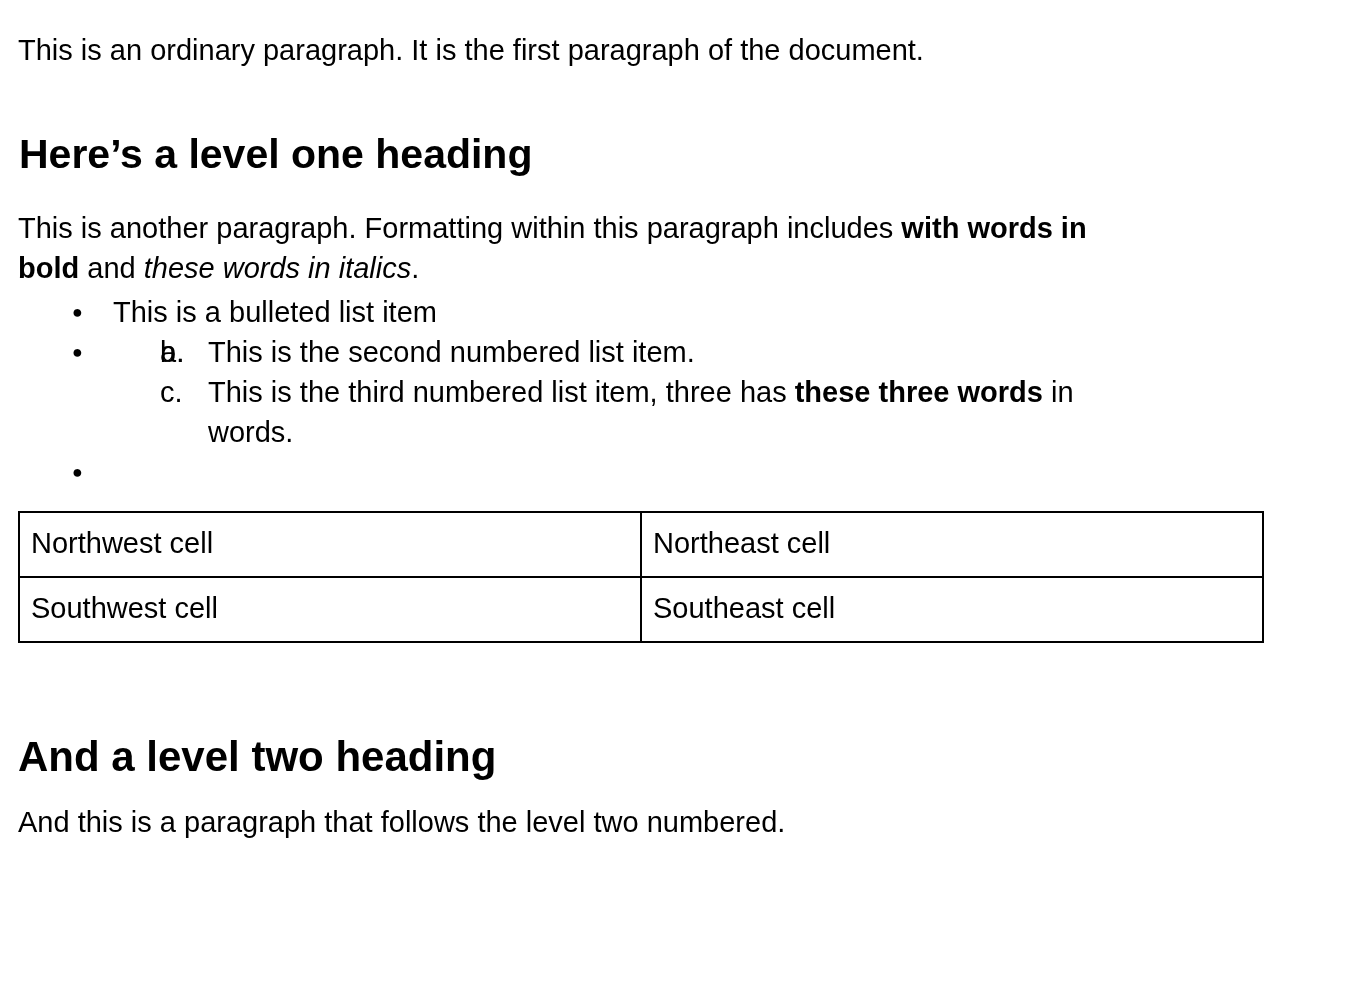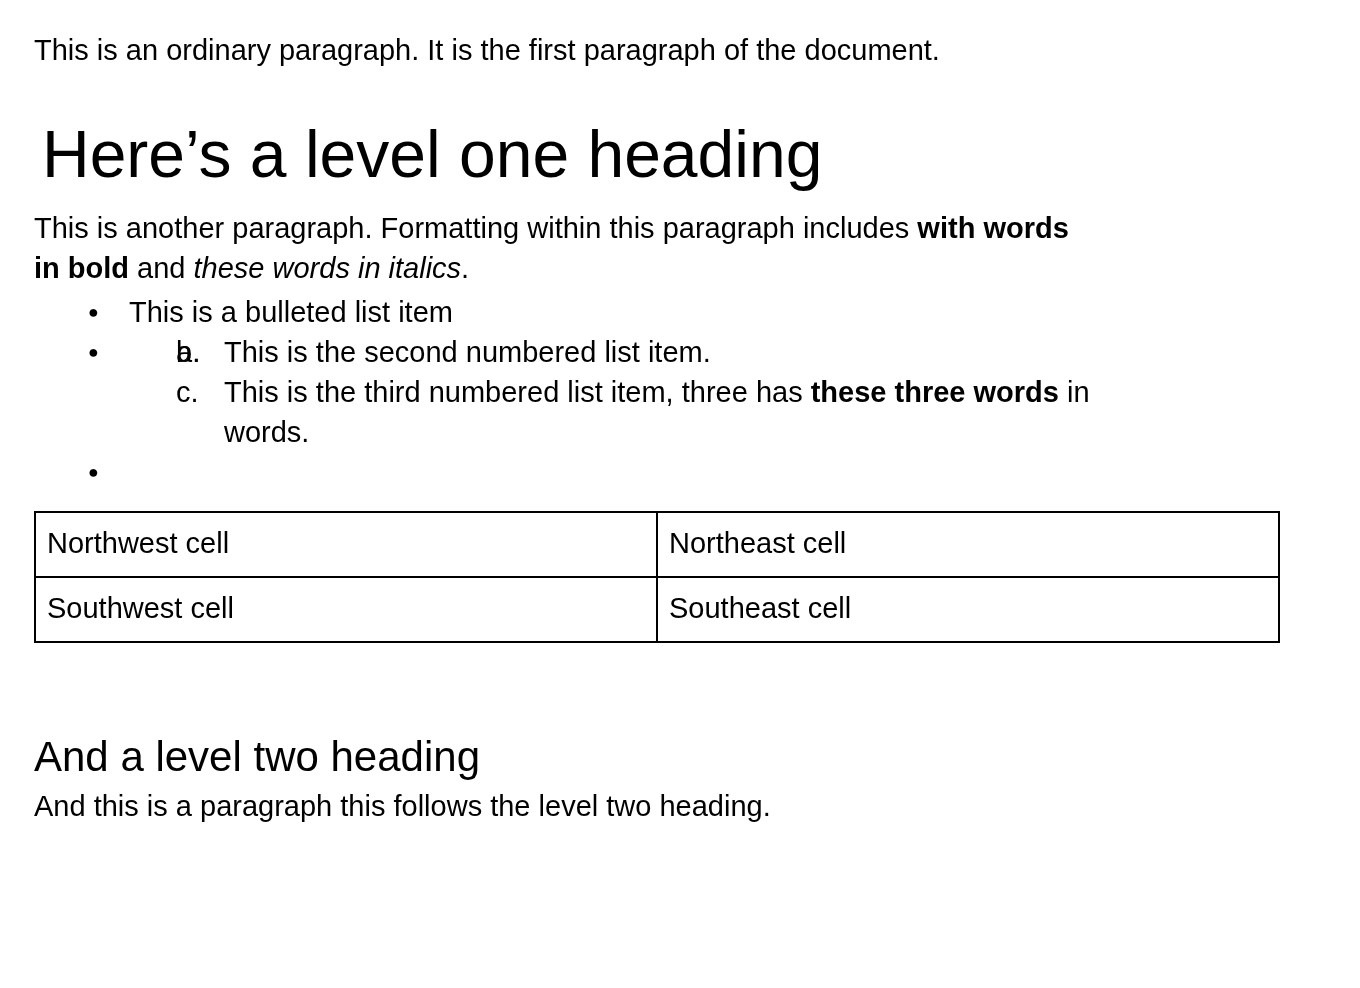"This is an ordinary paragraph." .doc { padding: 30px 34px 0 34px -> 30px 34px 0 18px }
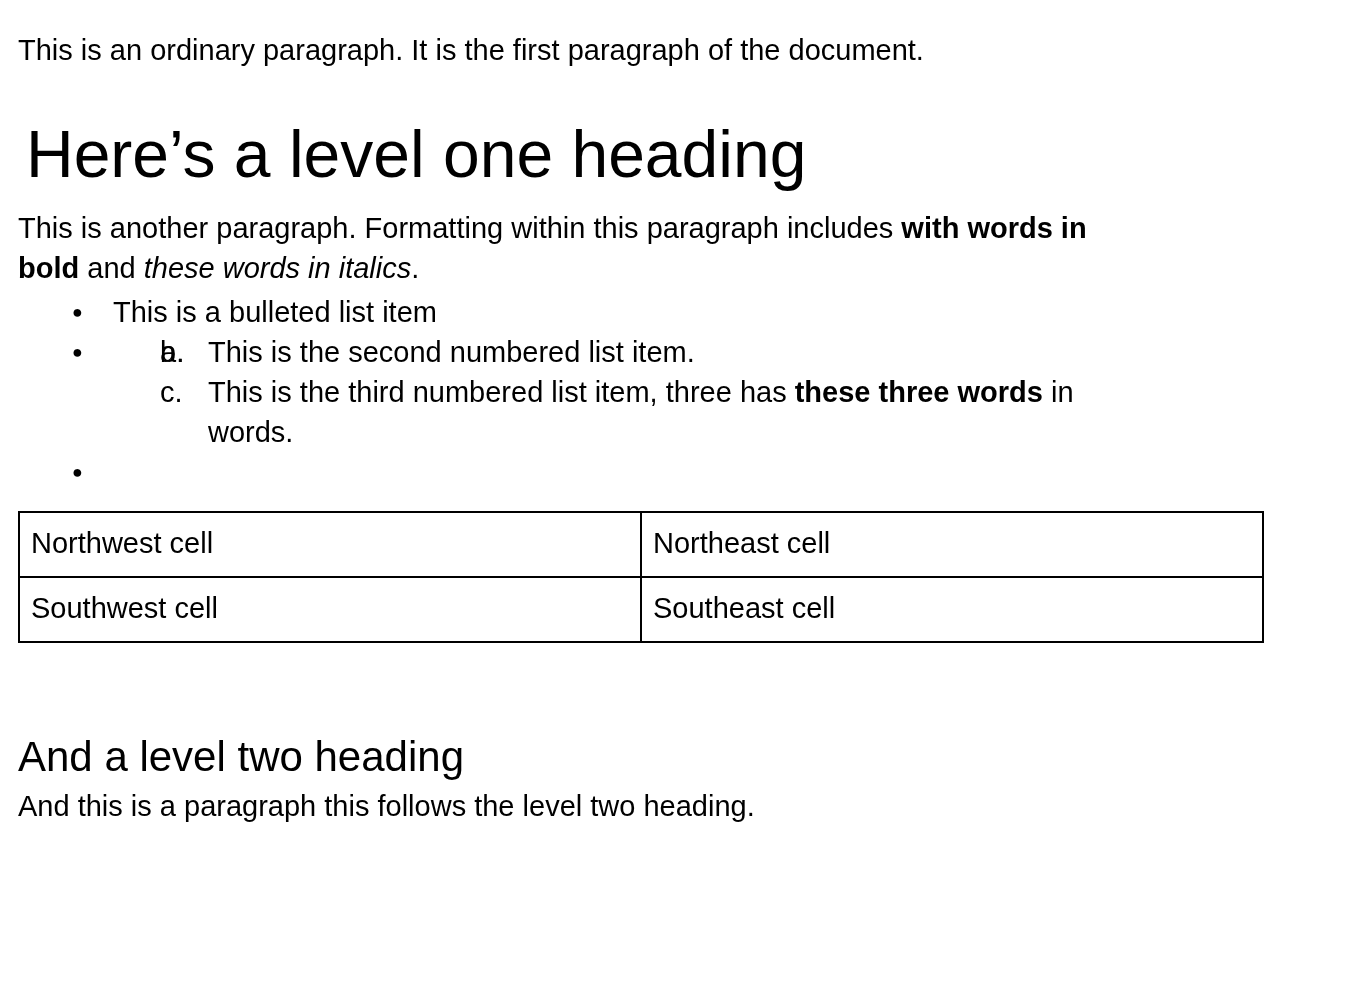"Here’s a level one heading" h1.h1 { font-size: 66px -> 41px; font-weight: 400 -> 700; margin: 52px 0 22px 8px -> 52px 0 22px 1px }
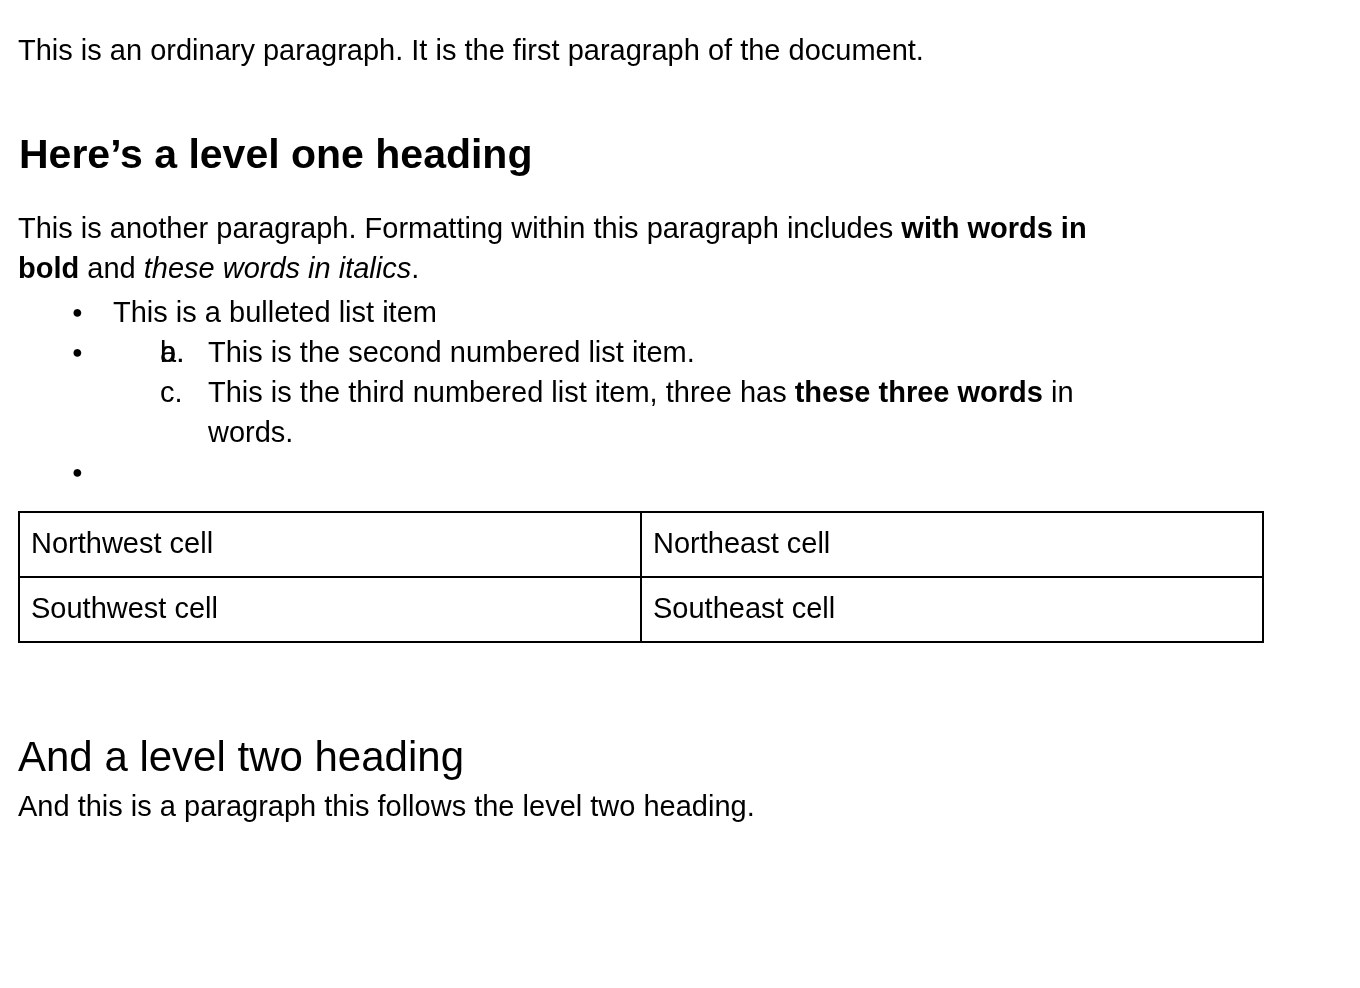"And a level two heading" h2.h2 { font-weight: 400 -> 700; margin: 89px 0 4px 0 -> 89px 0 20px 0 }
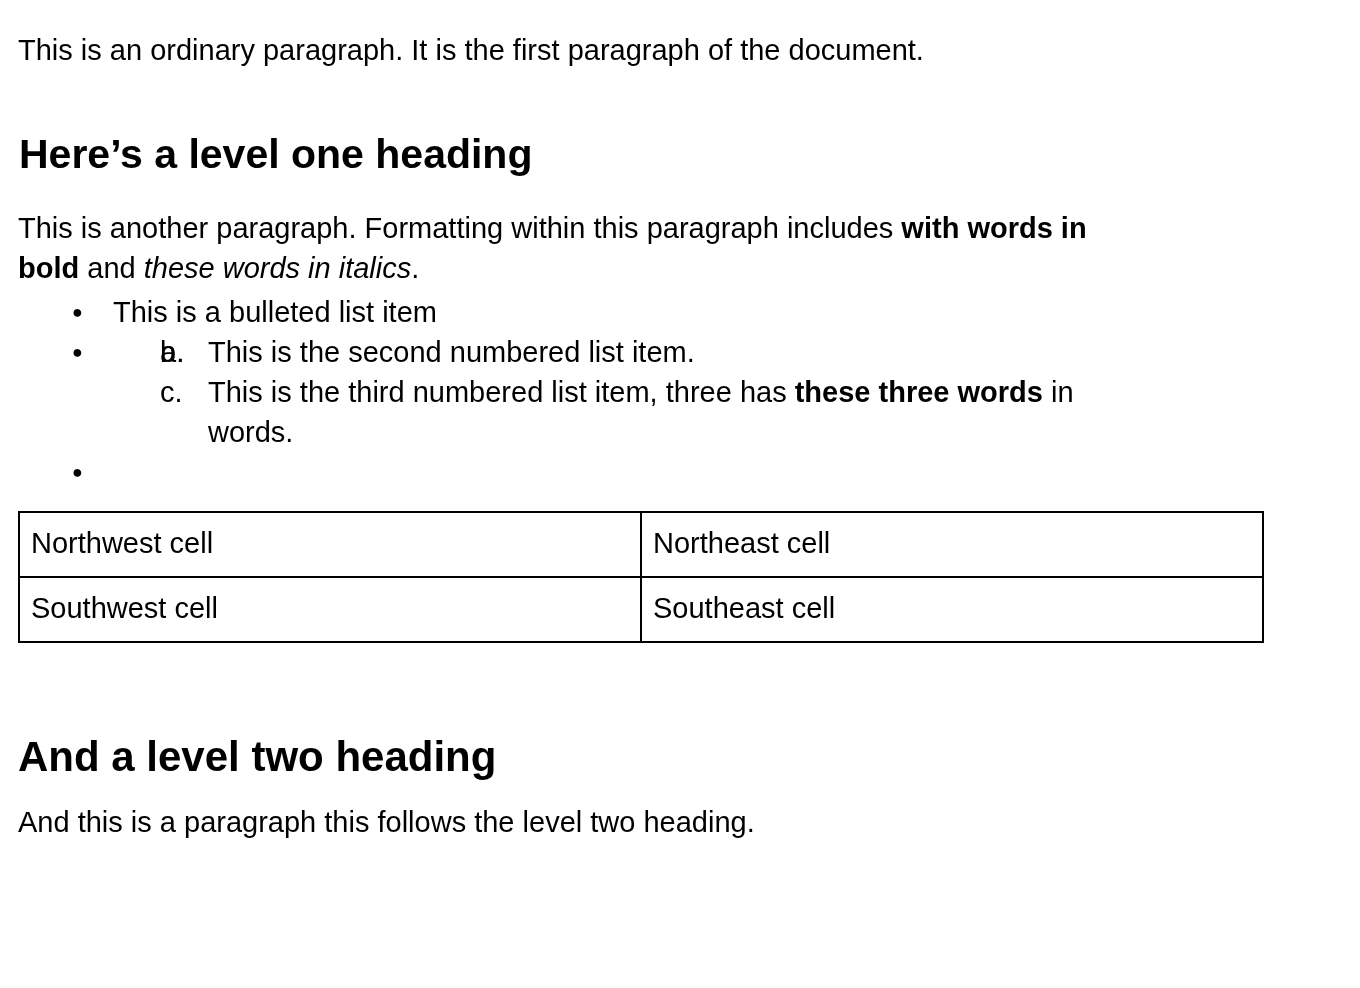"And this is a paragraph" p.para { text: this follows the level two heading -> that follows the level two numbered }
